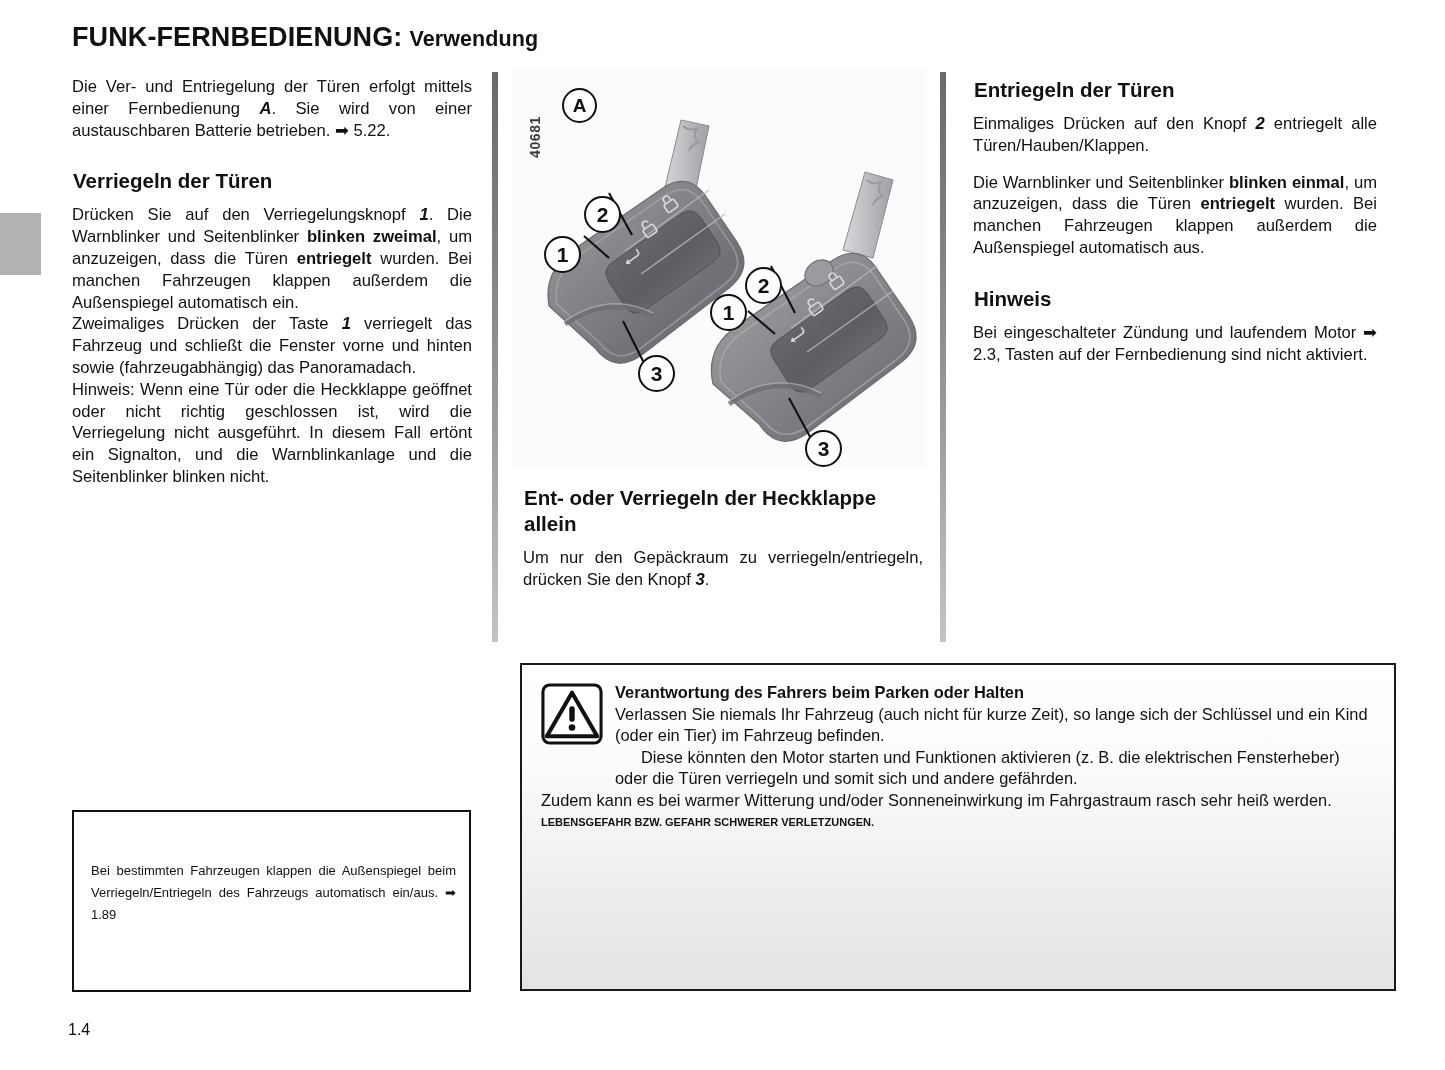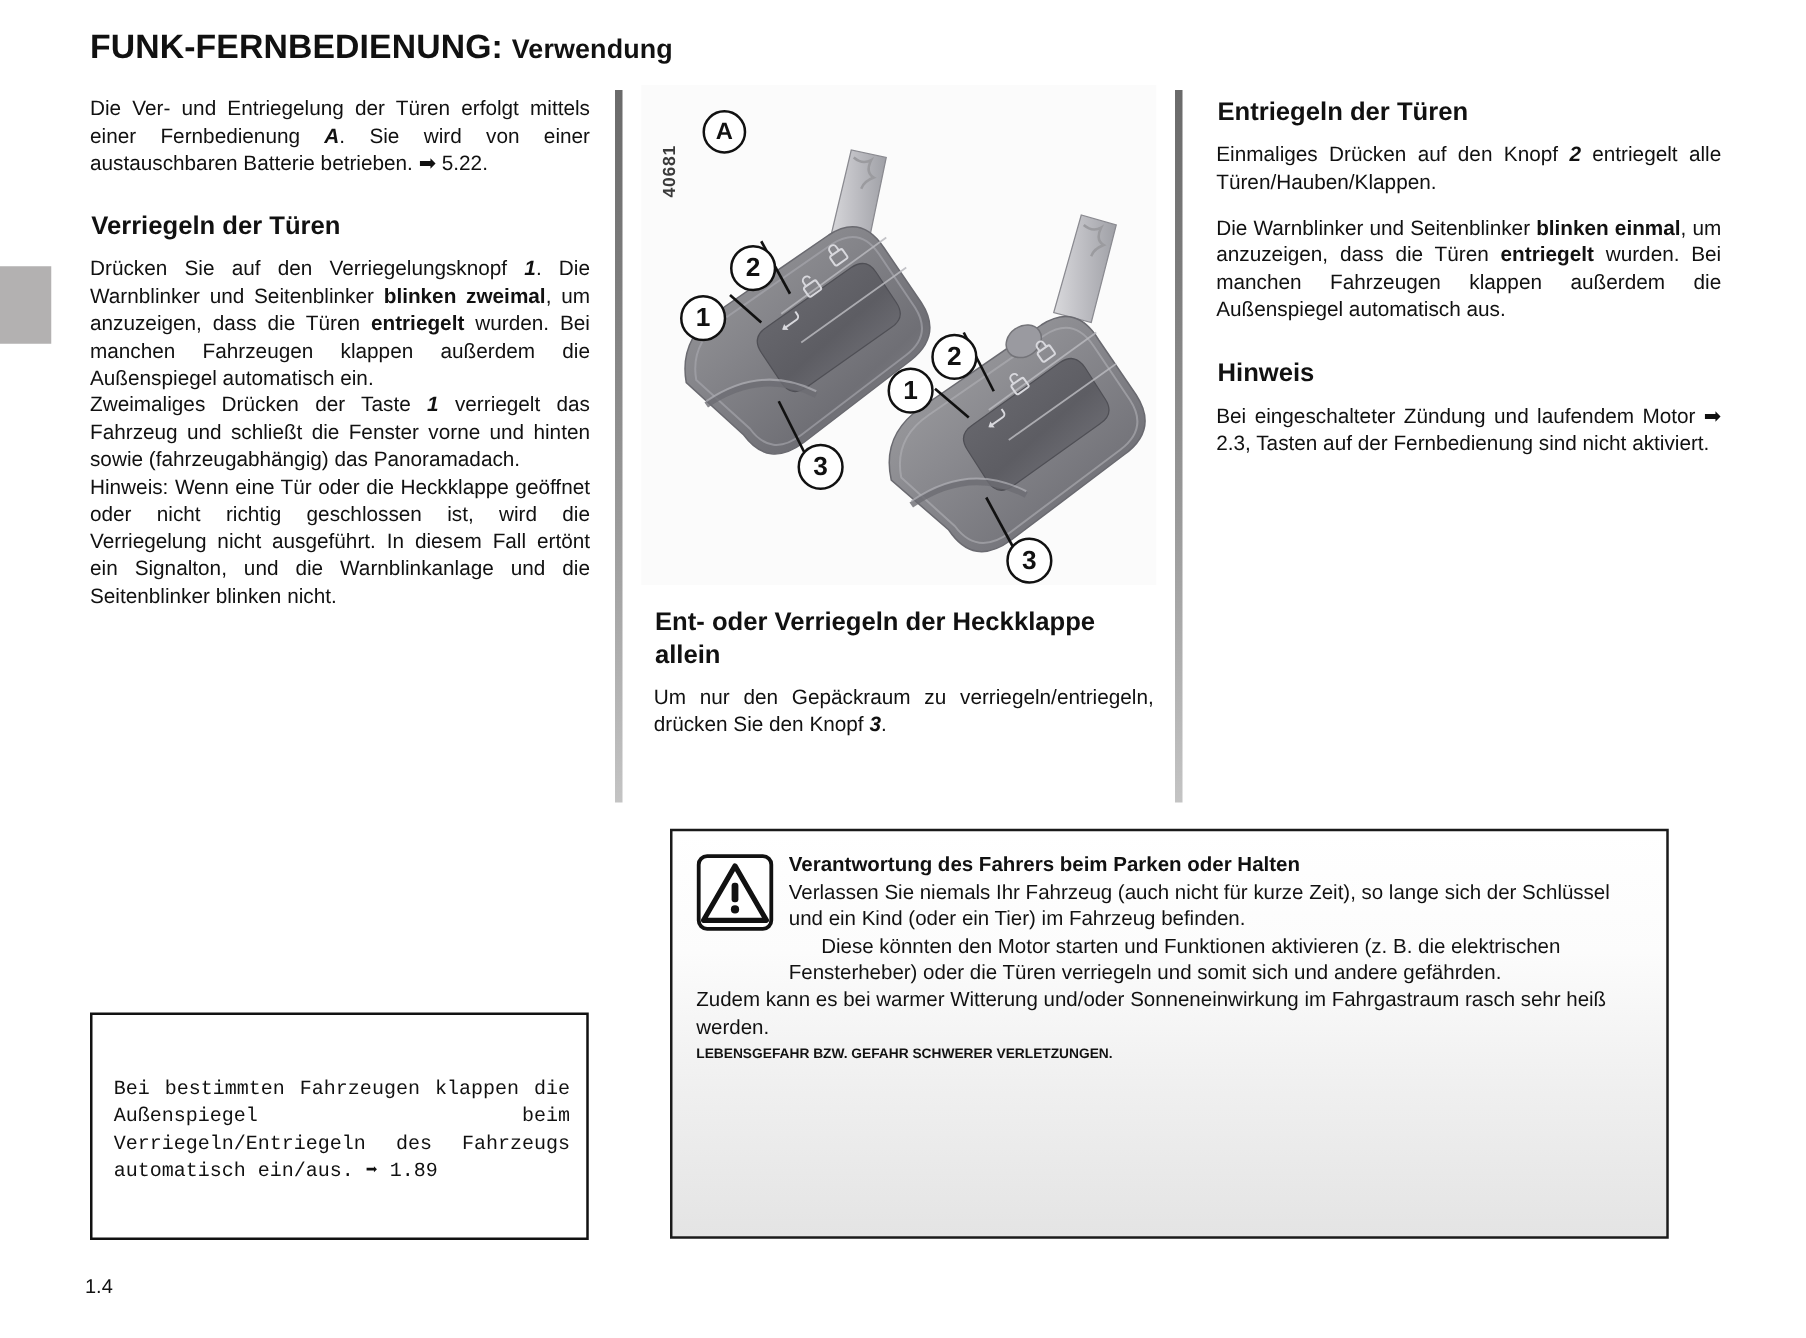"Verantwortung des Fahrers beim Parken" .warn-box { left: 536px -> 520px; width: 799px -> 876px }
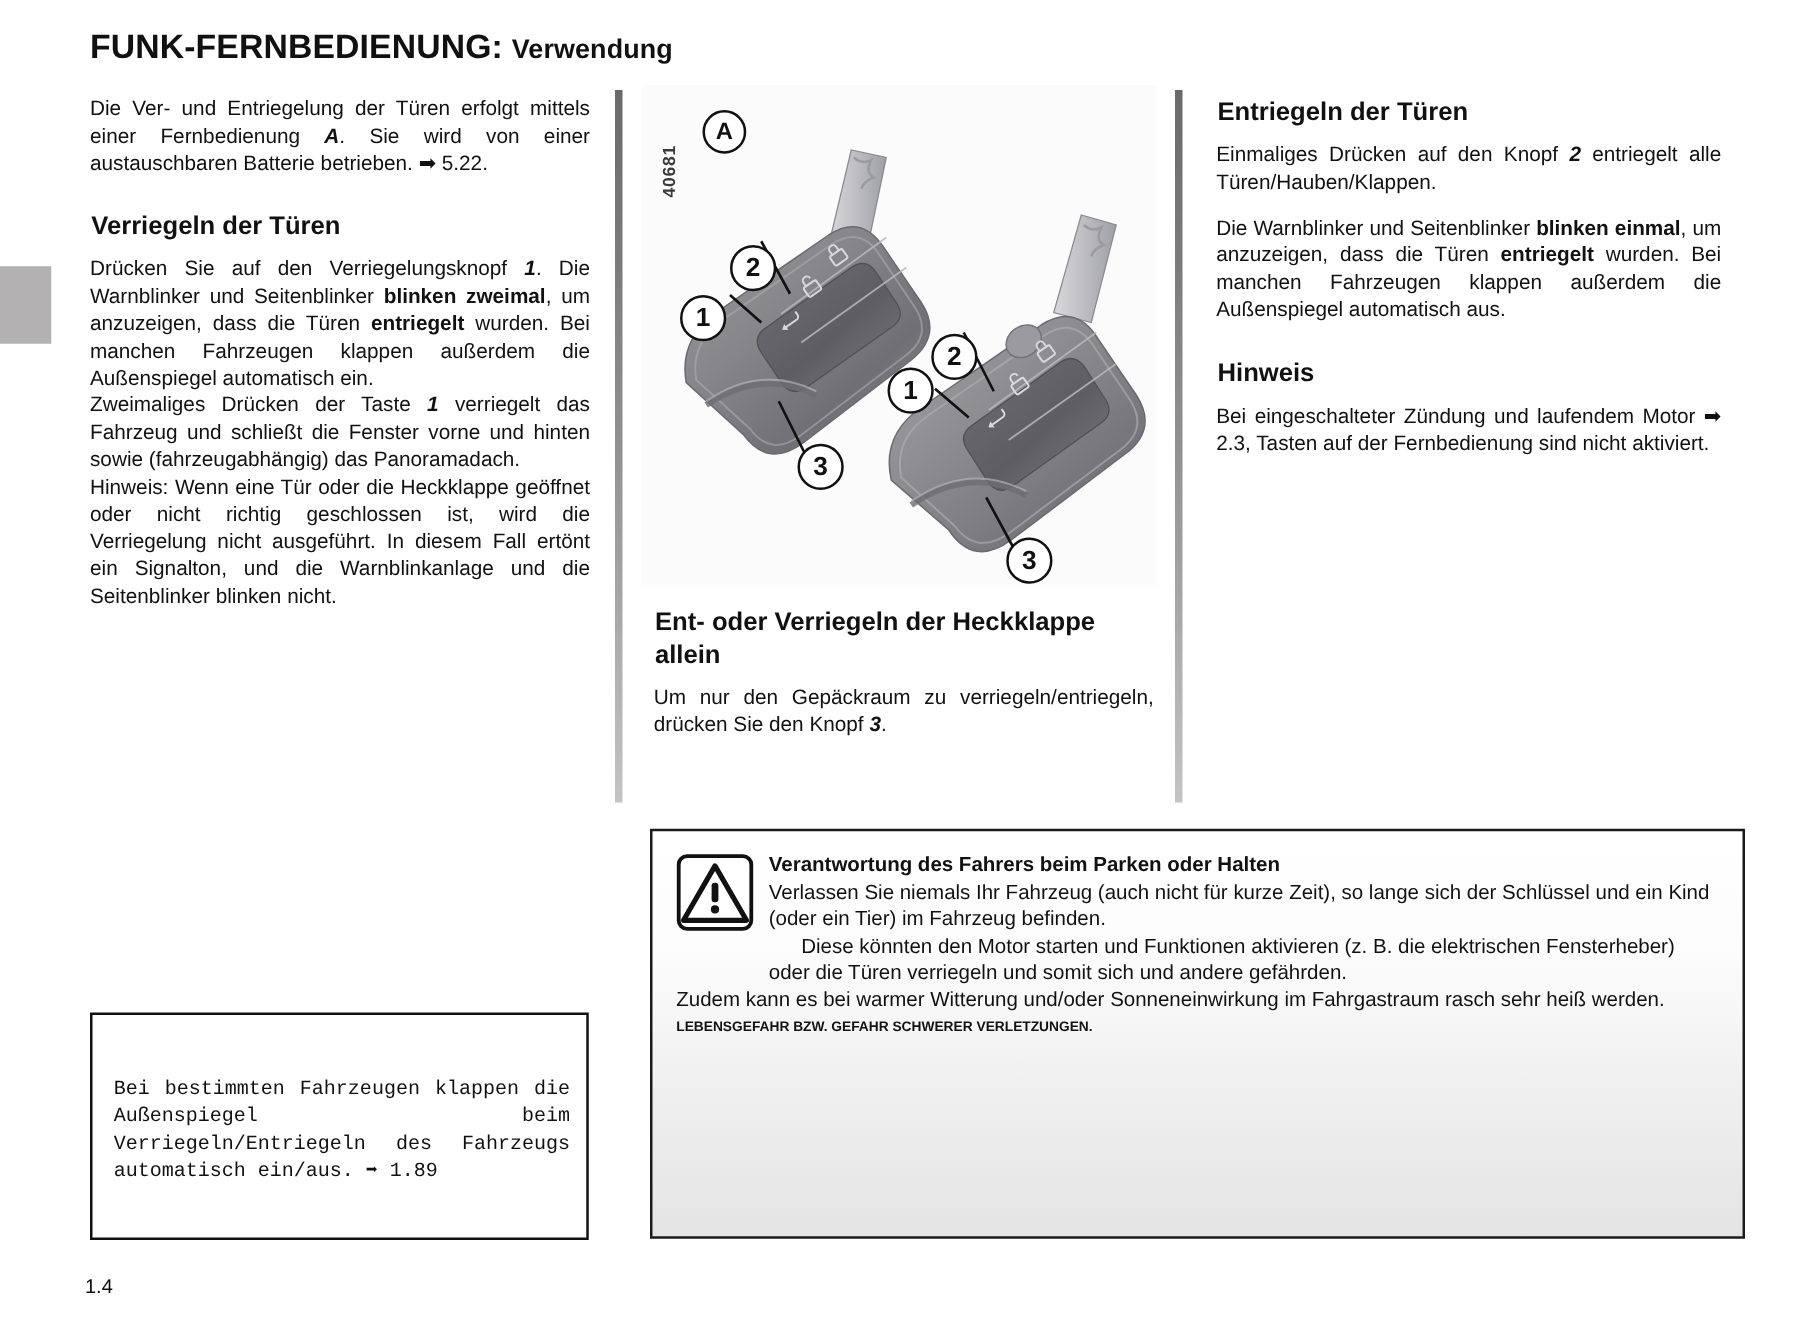"Bei bestimmten Fahrzeugen klappen die" .note-box .note-text { font-family: Liberation Mono, monospace -> none; font-size: 16px -> 13px }
